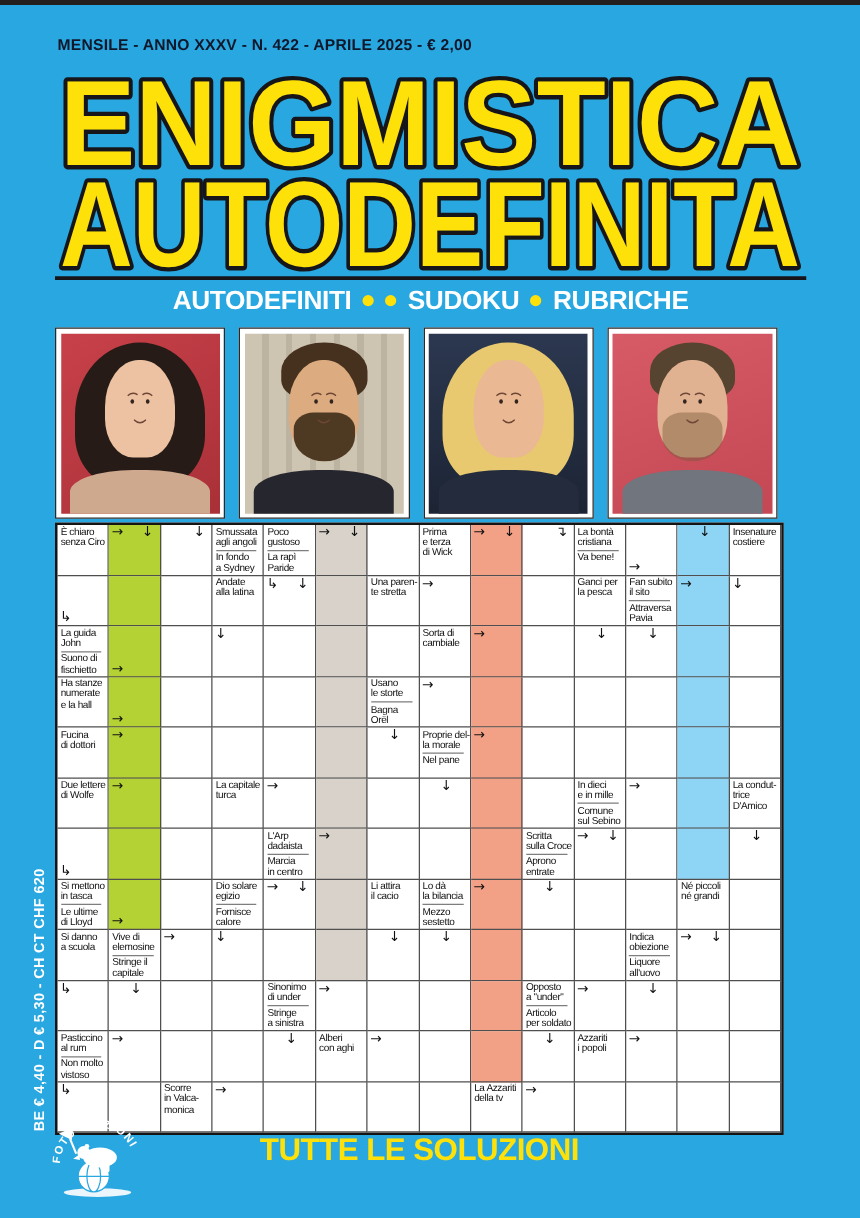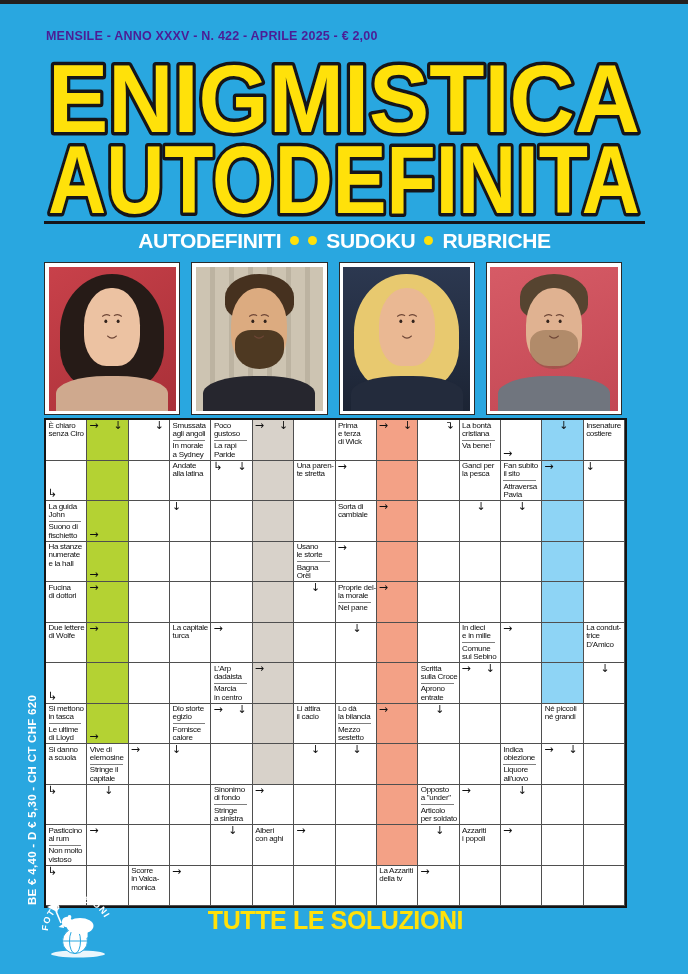"MENSILE - ANNO XXXV -" #masthead { color: #4c1d95 -> #0f172a }
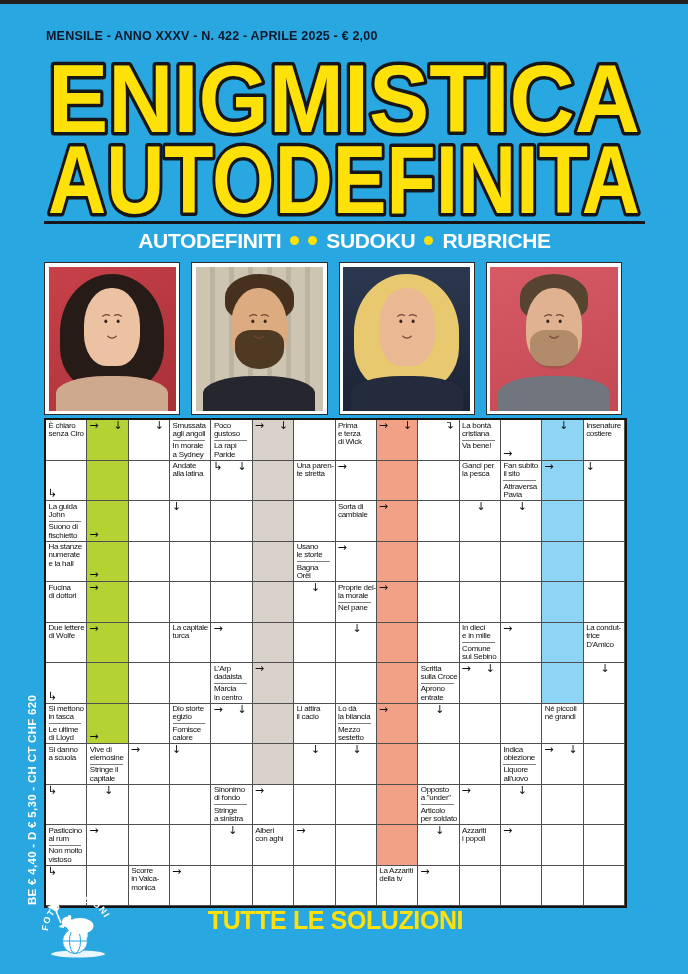"In morale" div.ln { text: morale -> fondo }
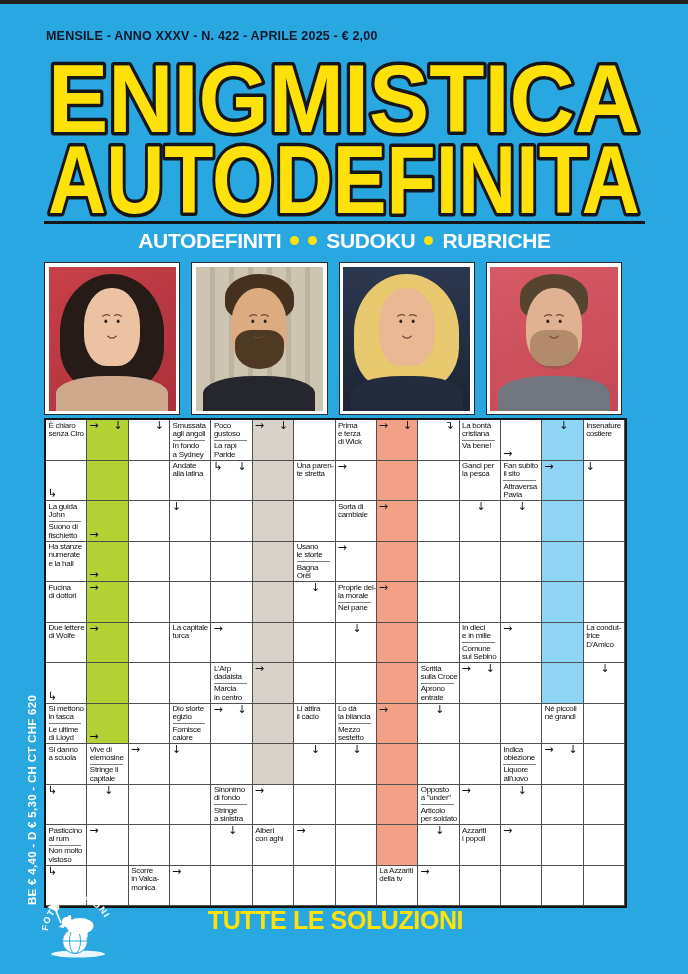"Dio storte" div.ln { text: storte -> solare }
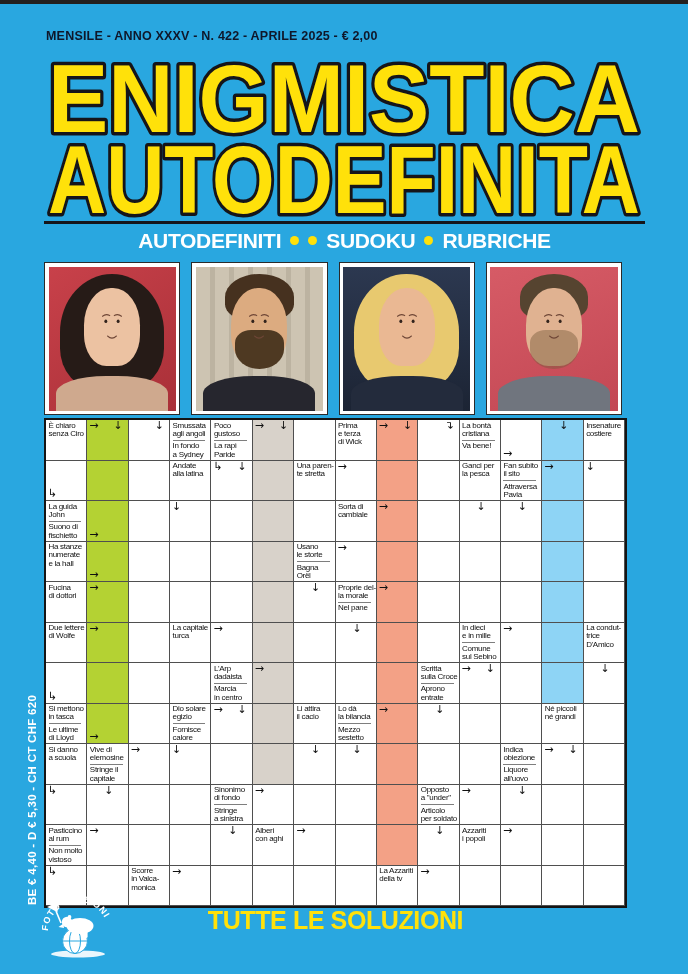"di fondo" div.ln { text: fondo -> under }
